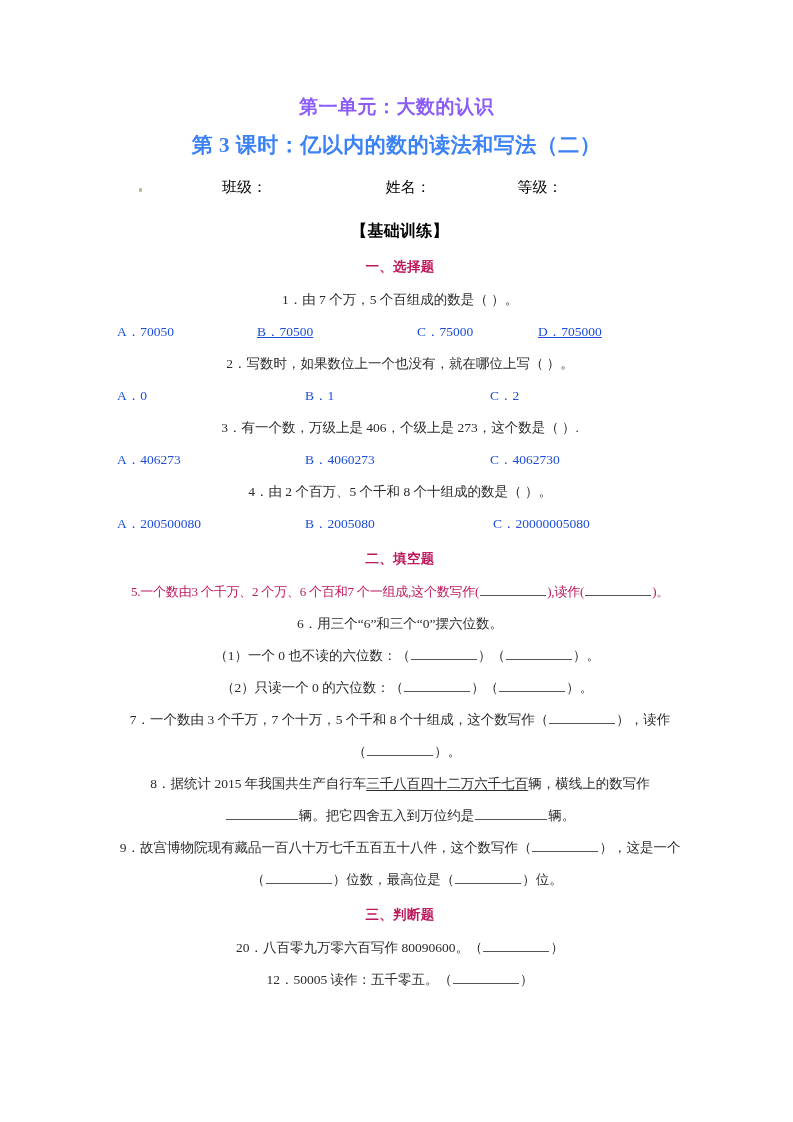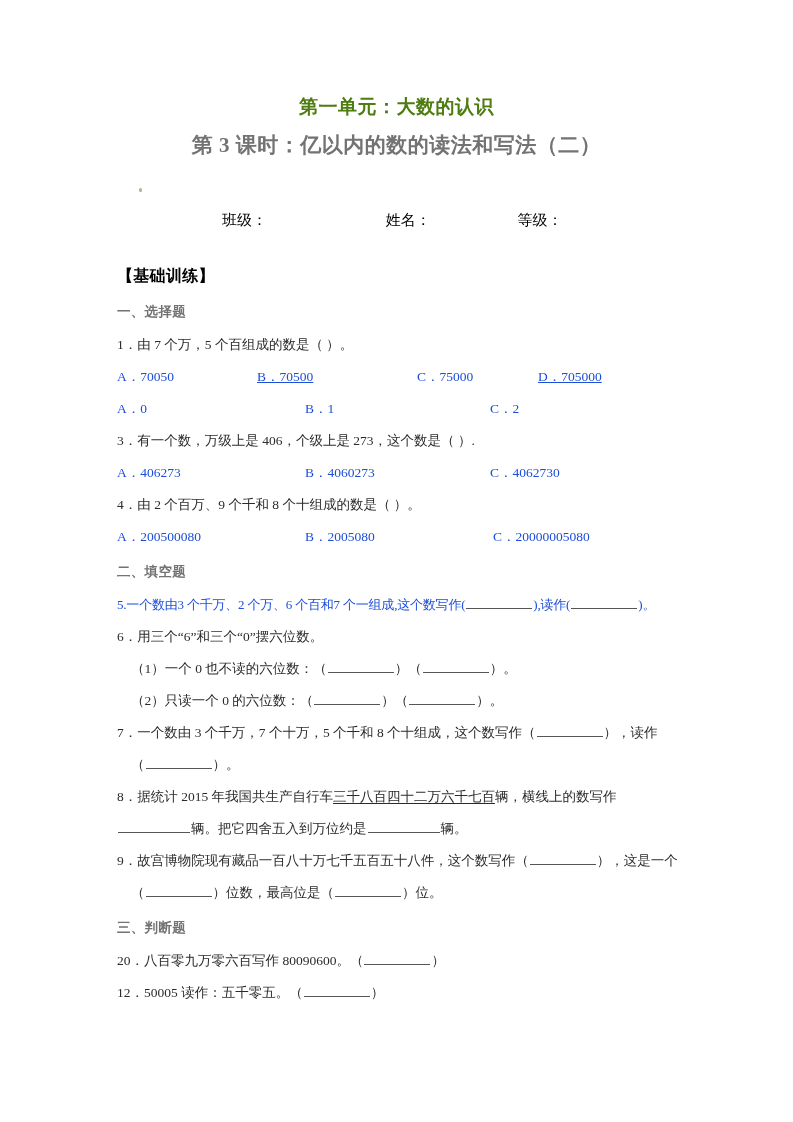"第一单元：大数的认识" .title-line-1 { color: #4d7c0f -> #8b5cf6 }
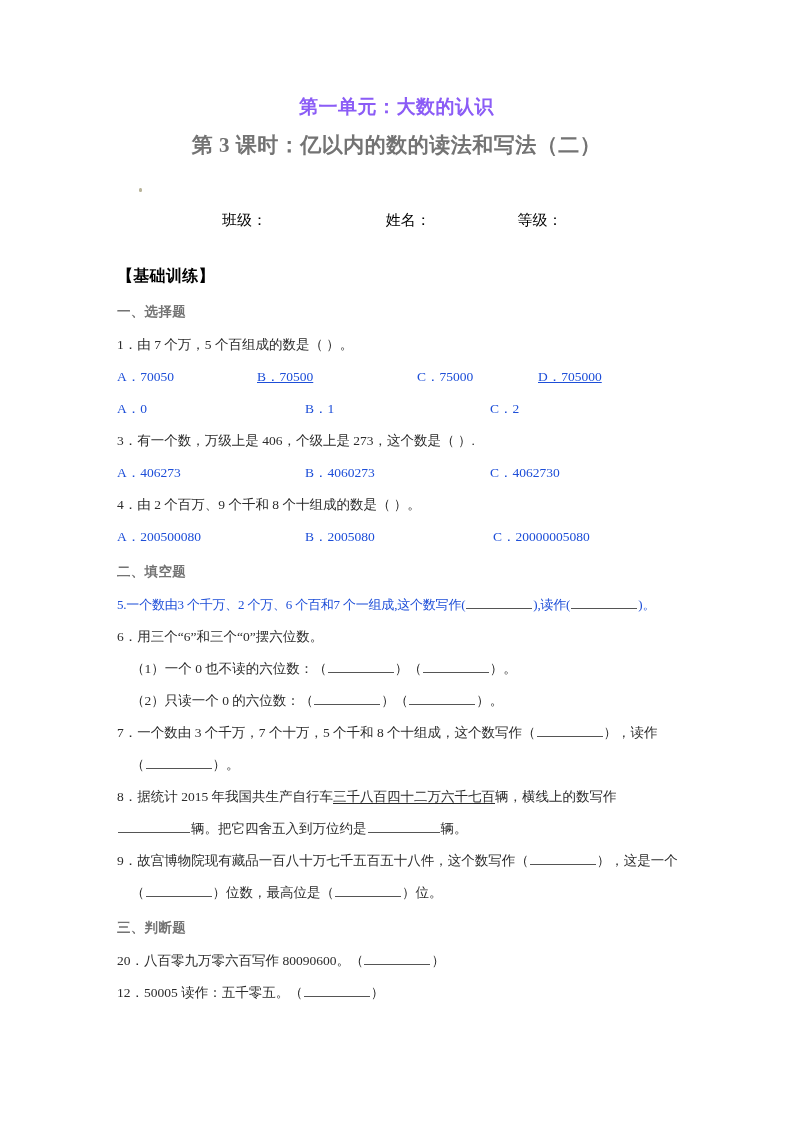"第 3 课时：亿以内的数的读法和写法（二）" .title-line-2 { color: #737373 -> #3b82f6 }
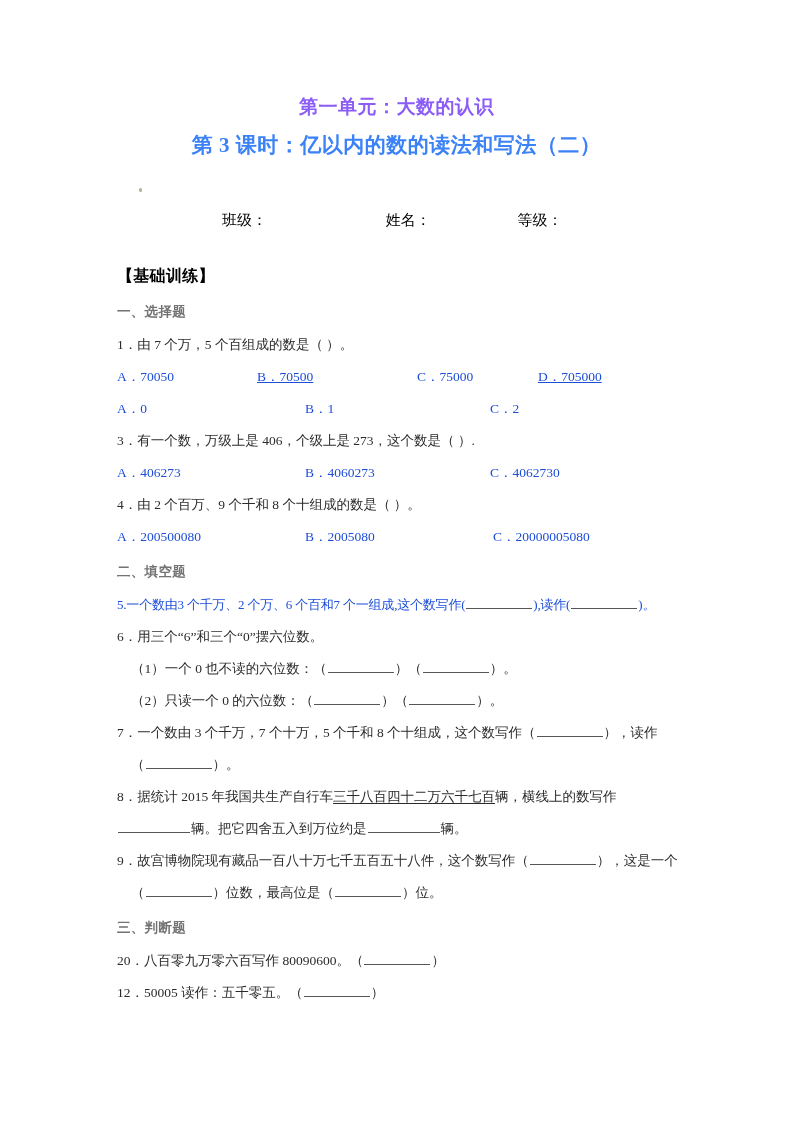"班级：" .info-row .slot { margin-top: 33px -> none }
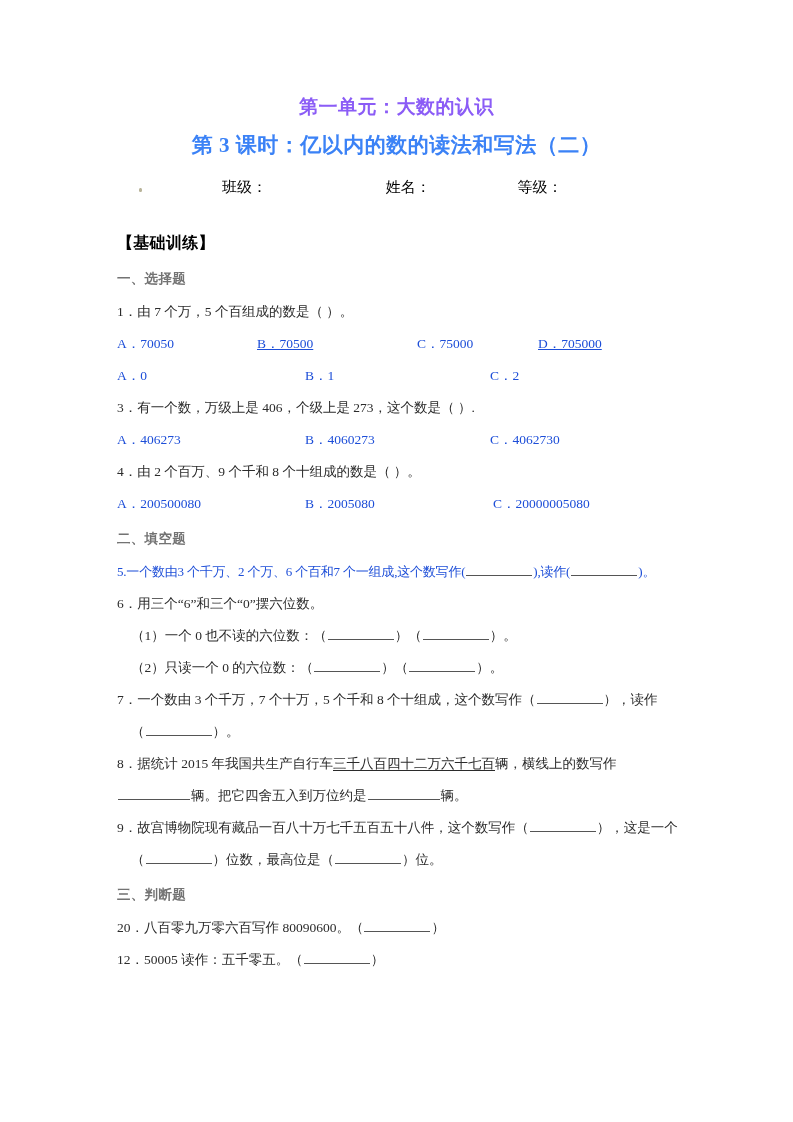"【基础训练】" .content { margin-top: 28px -> 16px; text-align: none -> center }
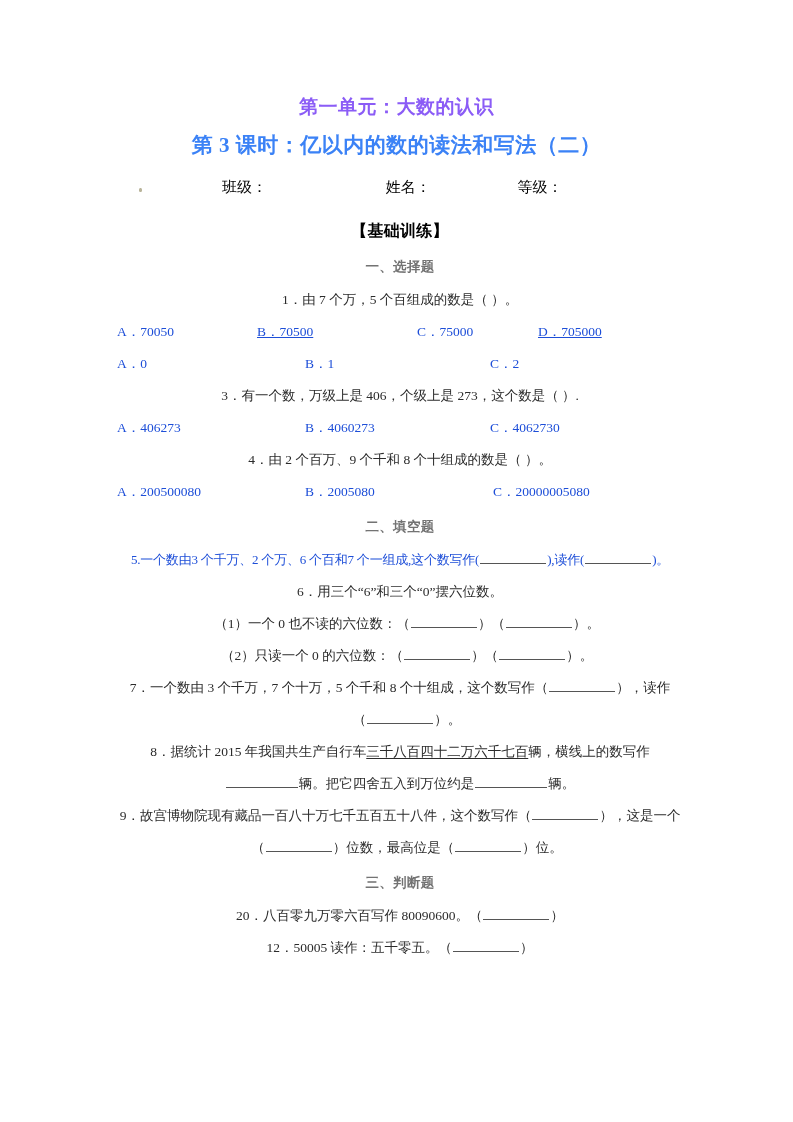"一、选择题" .sub-section { color: #737373 -> #be185d }
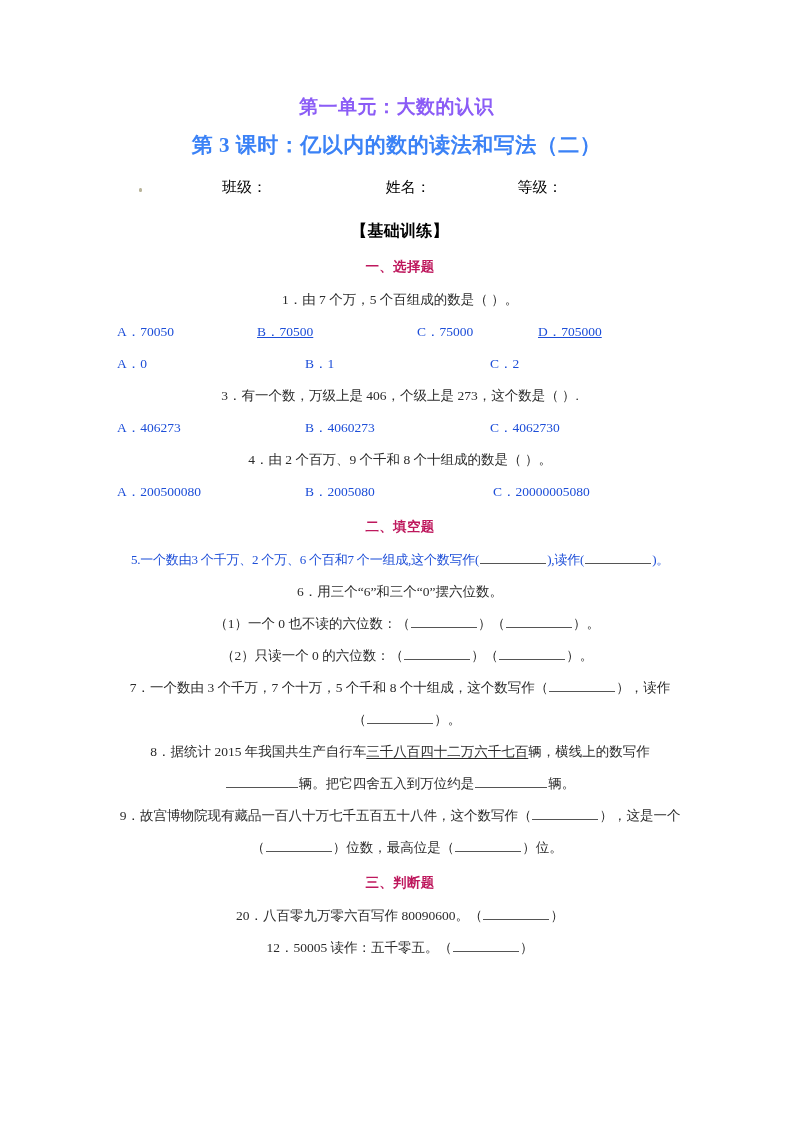"2．写数时，如果数位上一个也没有，就在哪位上写（ ）。" div.q { html: none -> <div>2．写数时，如果数位上一个也没有，就在哪位上写（ ）。</div> }
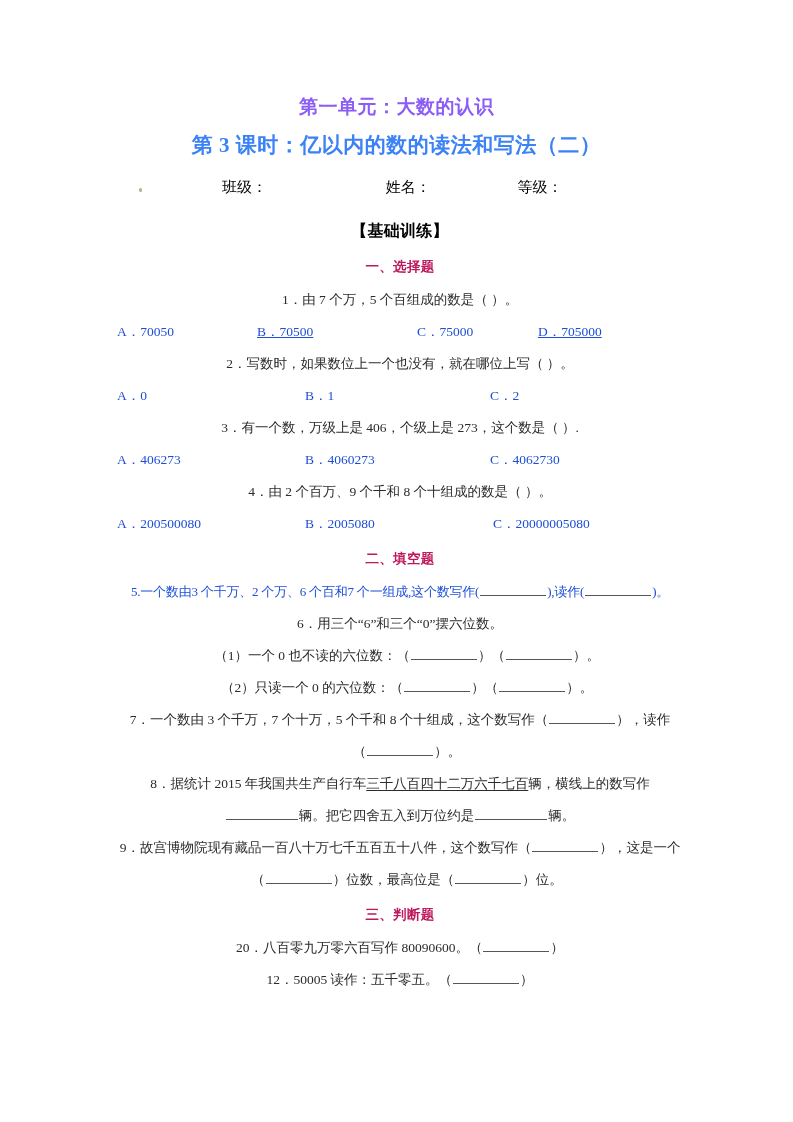"4．由 2 个百万、9 个千和 8" div.q { text: 9 -> 5 }
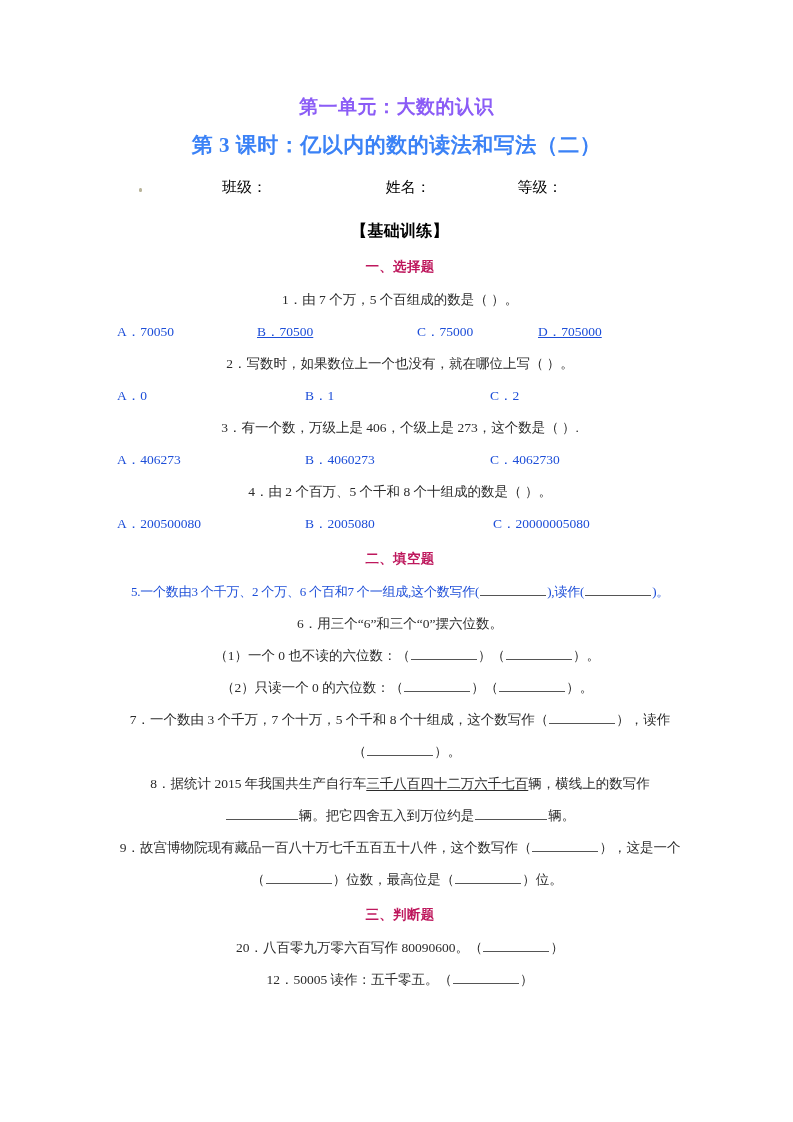"5.一个数由3 个千万、2 个万、6 个百和7 个一组成,这个数写作(" .q-tight { color: #1d4ed8 -> #be185d }
